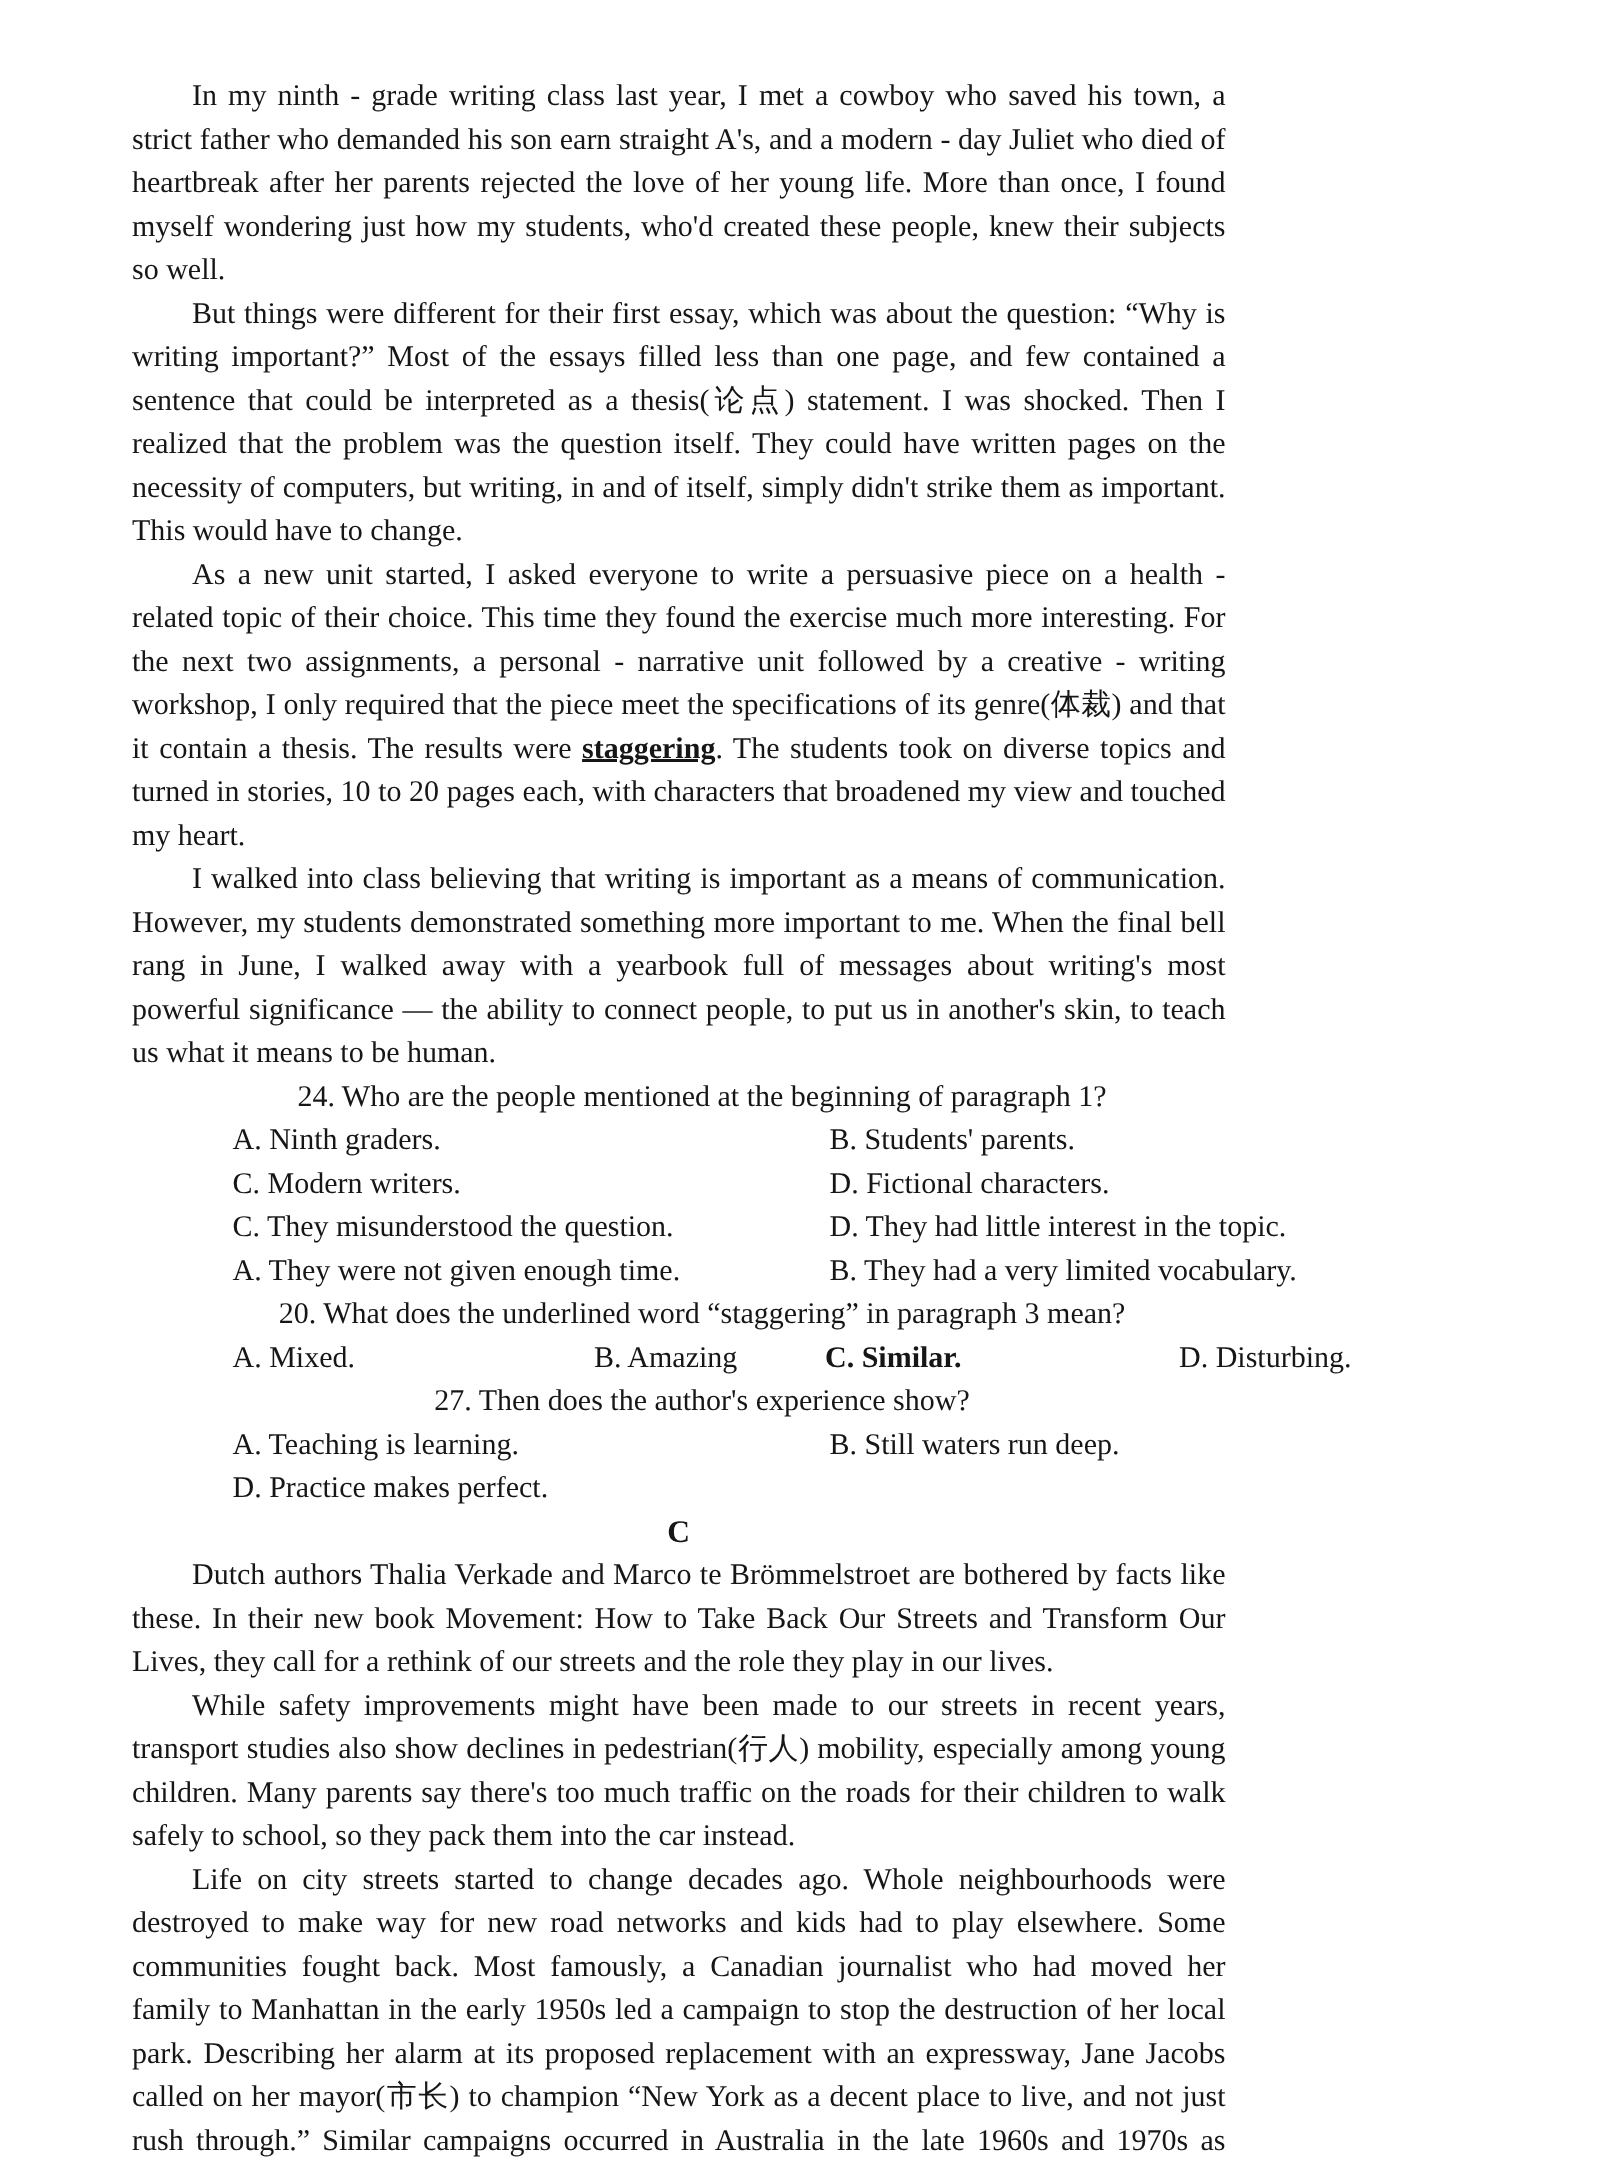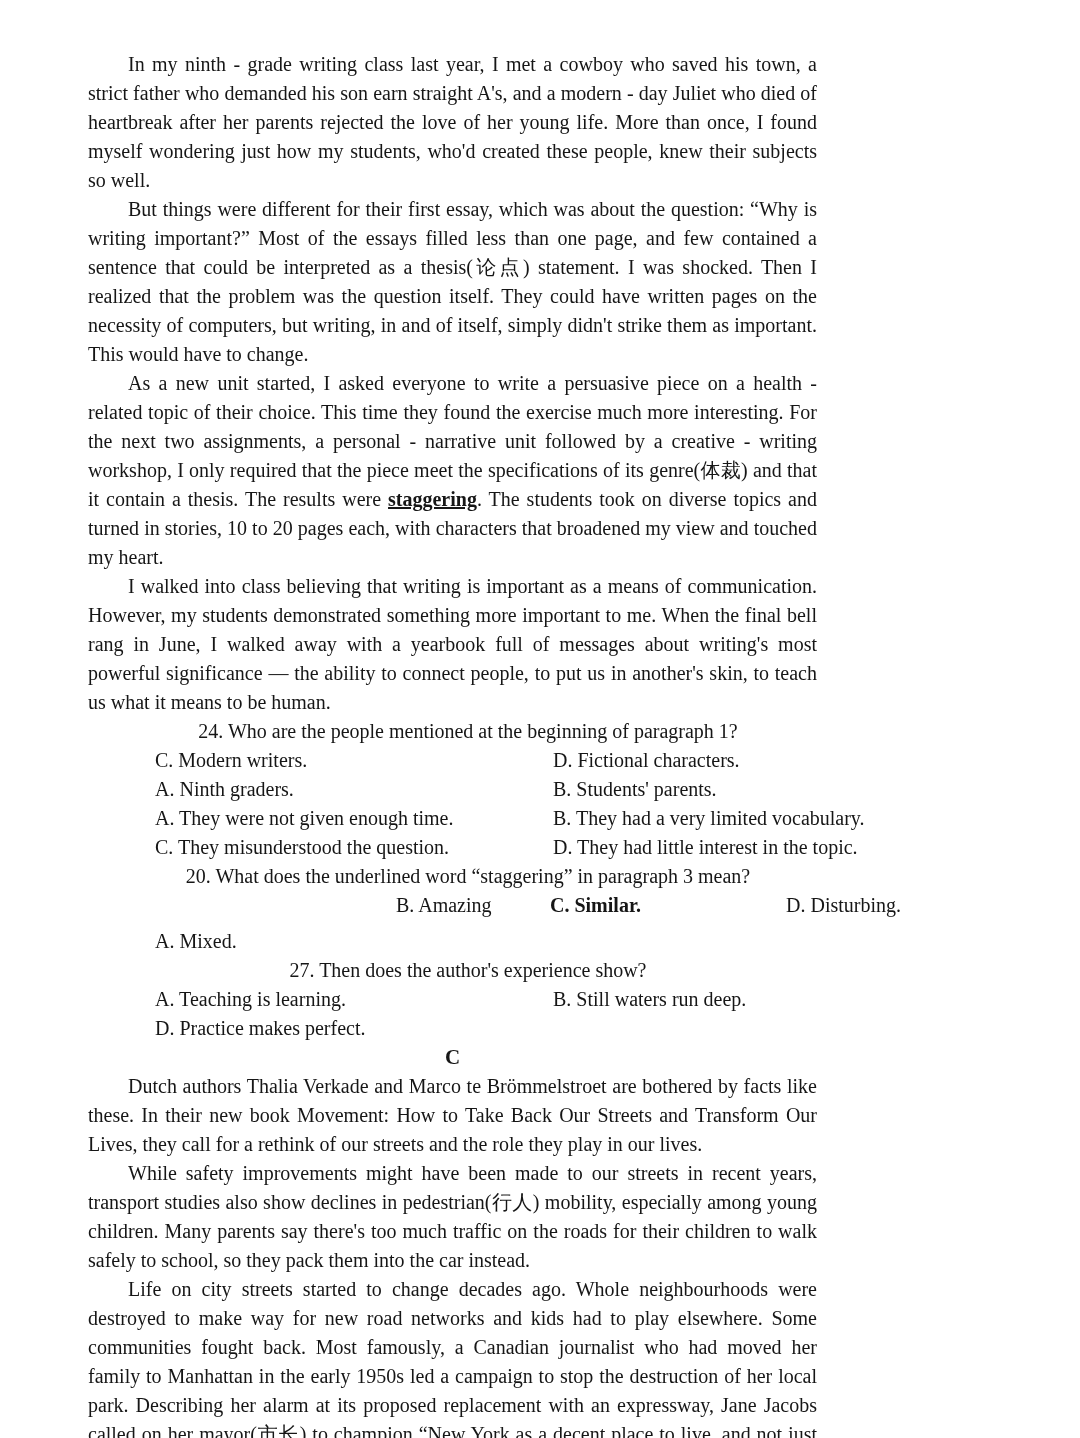"C. Modern writers." div.opt-row { order: before "A. Ninth graders." -> after "A. Ninth graders." }
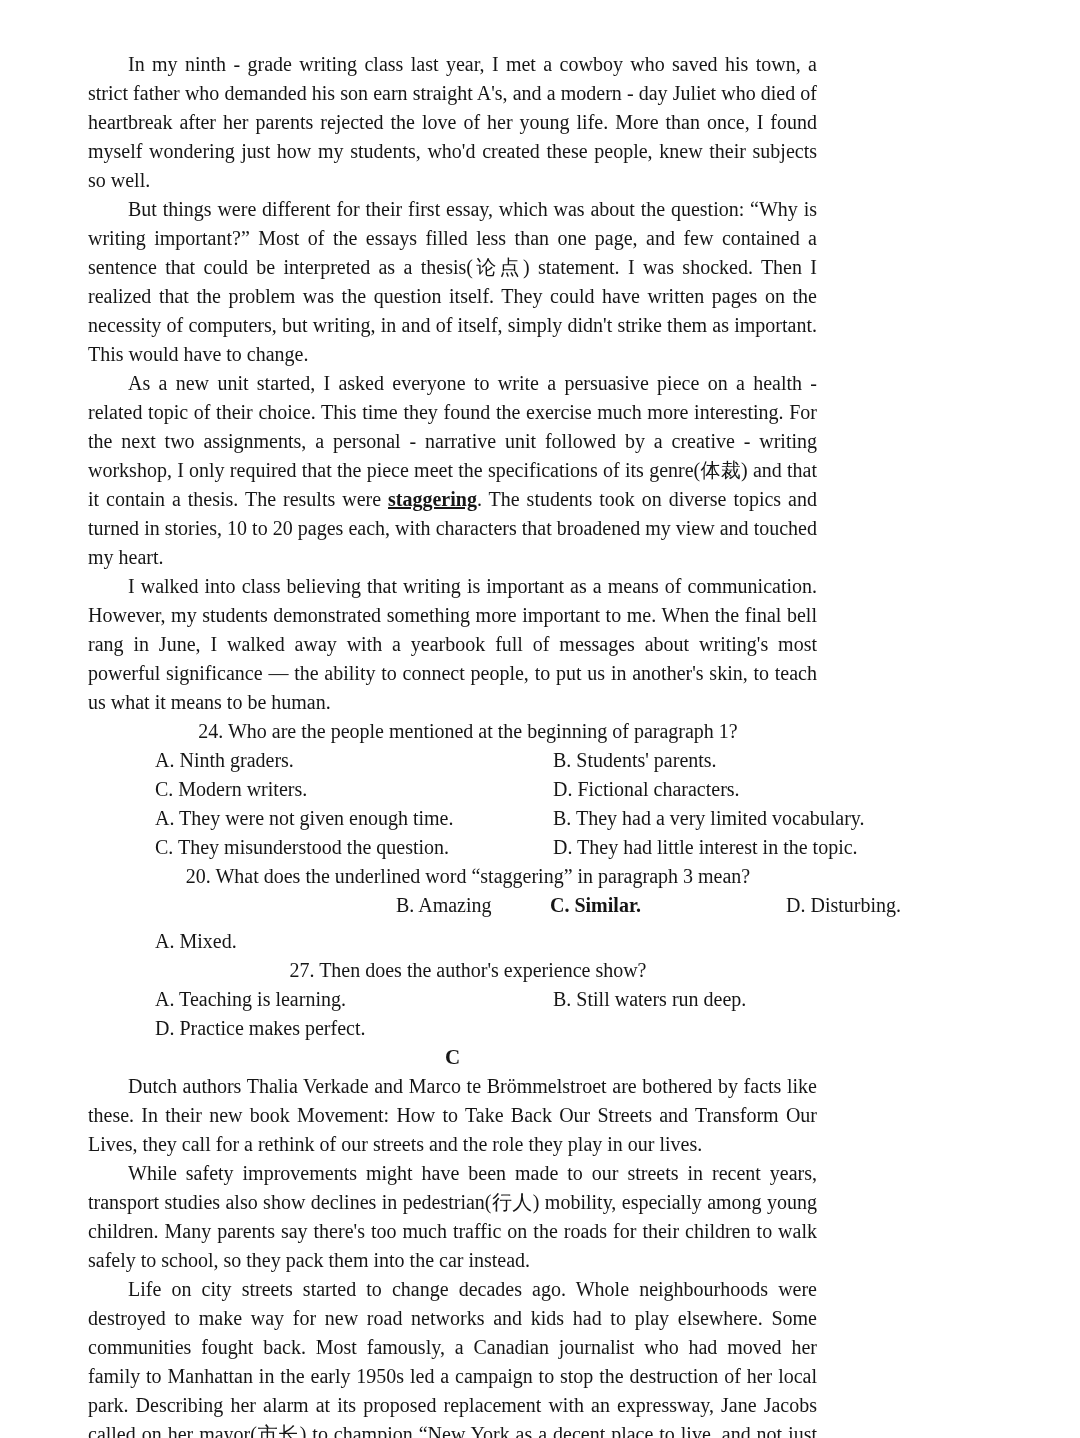"A. They were not given" div.opt-row { order: before "C. They misunderstood the question." -> after "C. They misunderstood the question." }
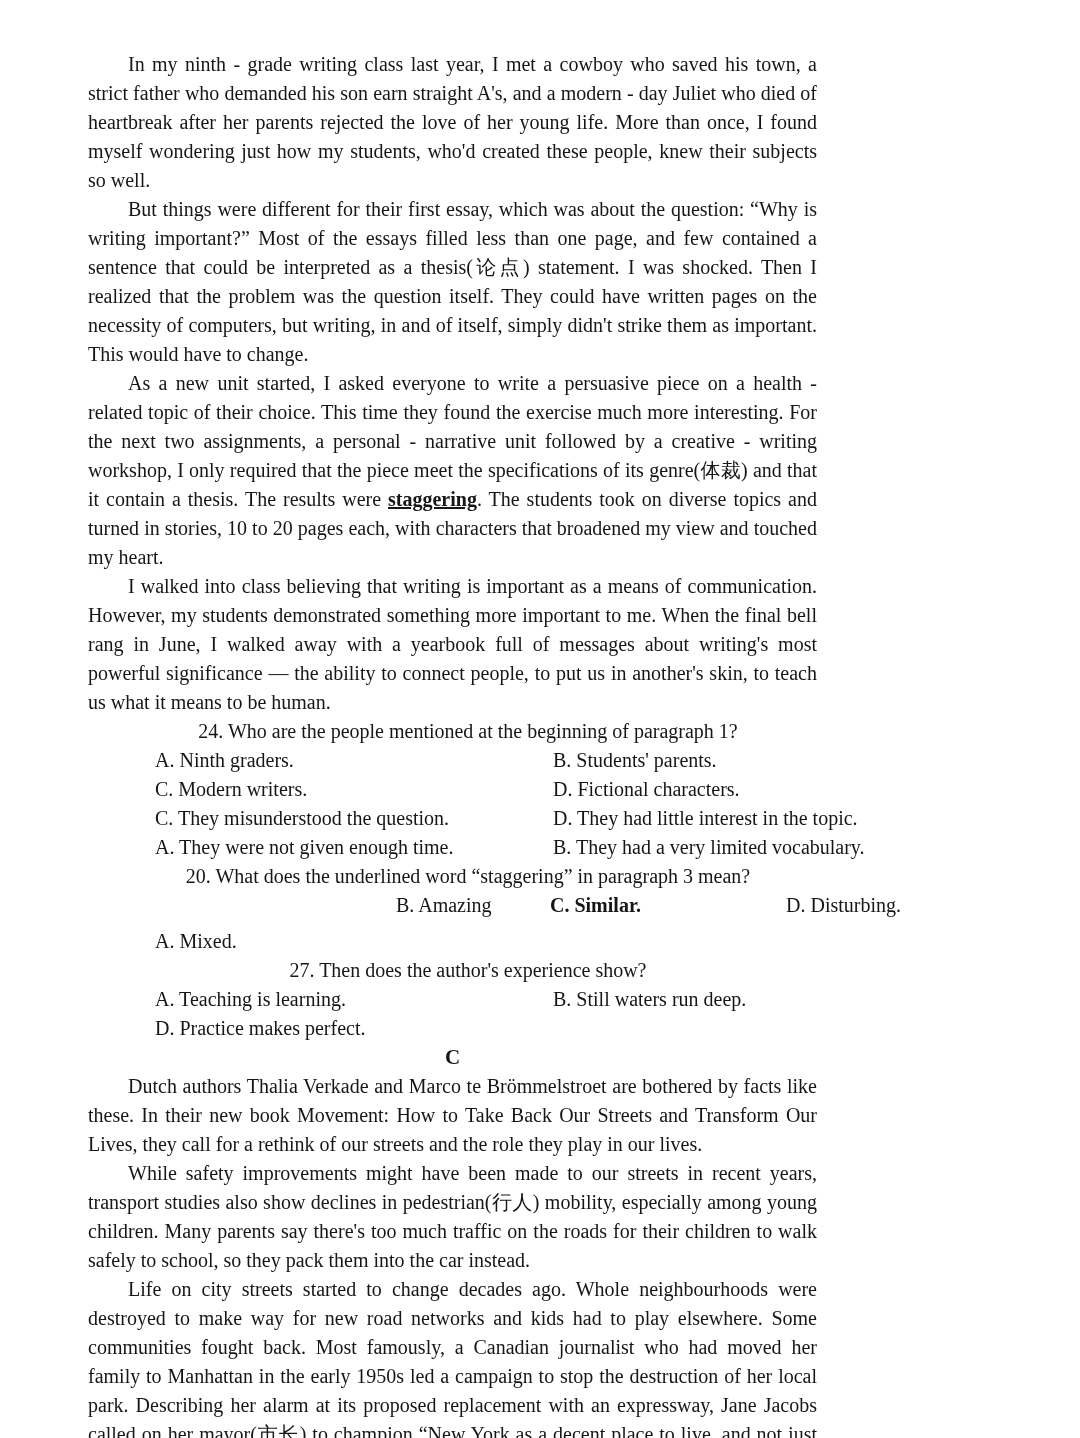"A. Mixed." .opt.q26a { margin-top: 36px -> none }
